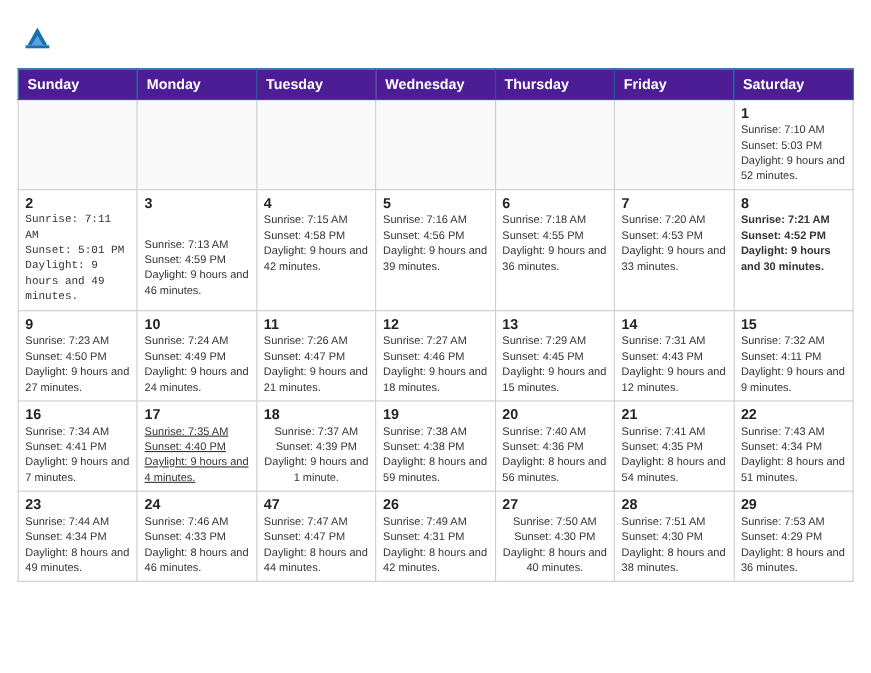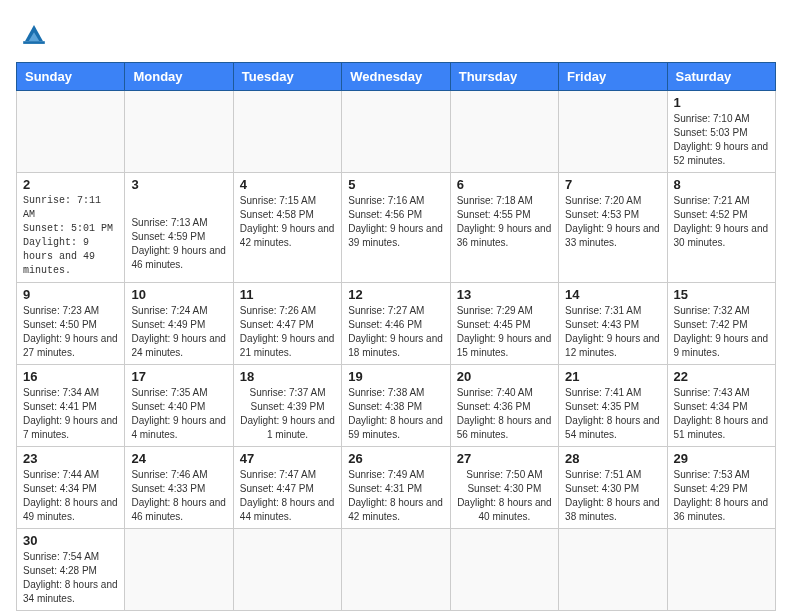"Sunday" .calendar th { background-color: #3b82f6 -> #4c1d95 }
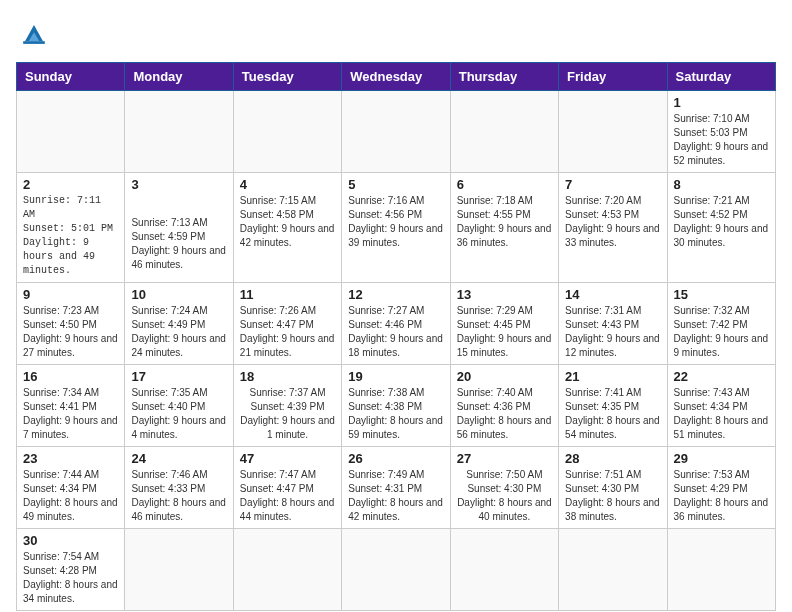"Sunrise: 7:21 AM" div.day-info { font-weight: none -> bold }
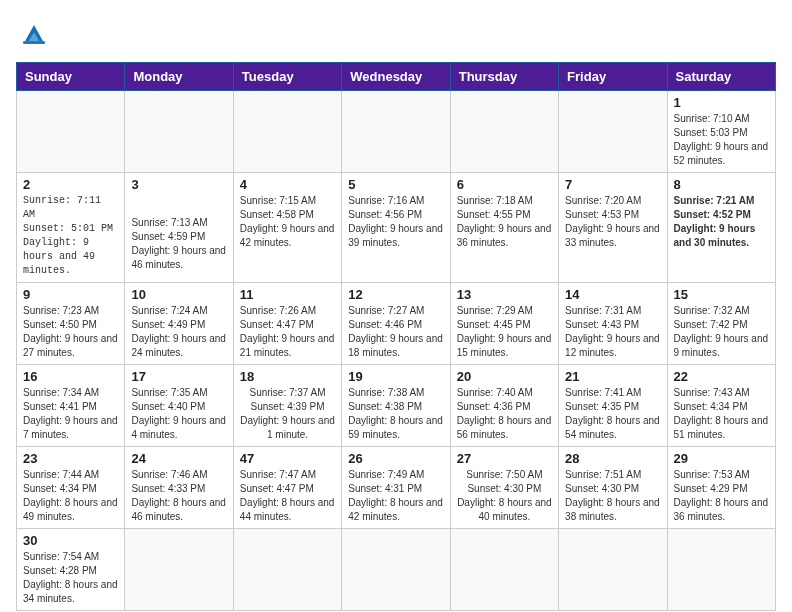"Sunrise: 7:32 AM" div.day-info { text: 7:42 -> 4:11 }
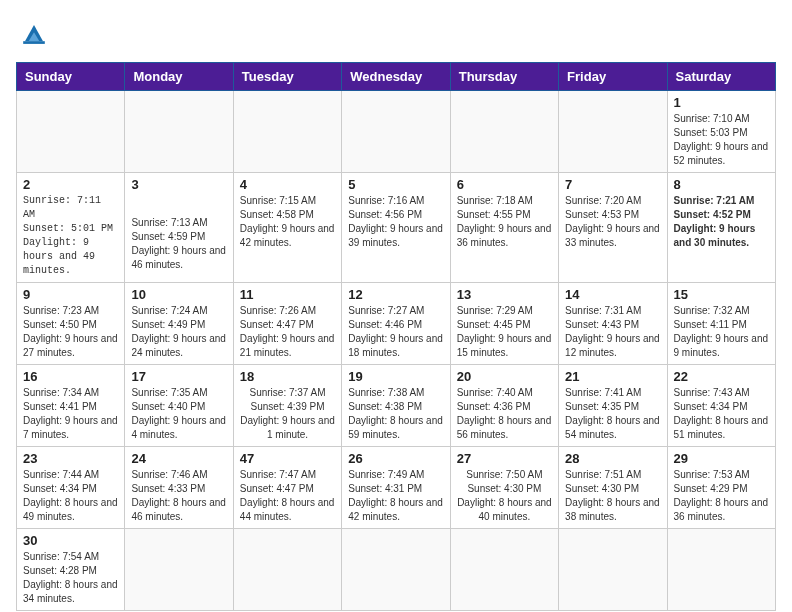"Sunrise: 7:35 AM" div.day-info { text-decoration: none -> underline }
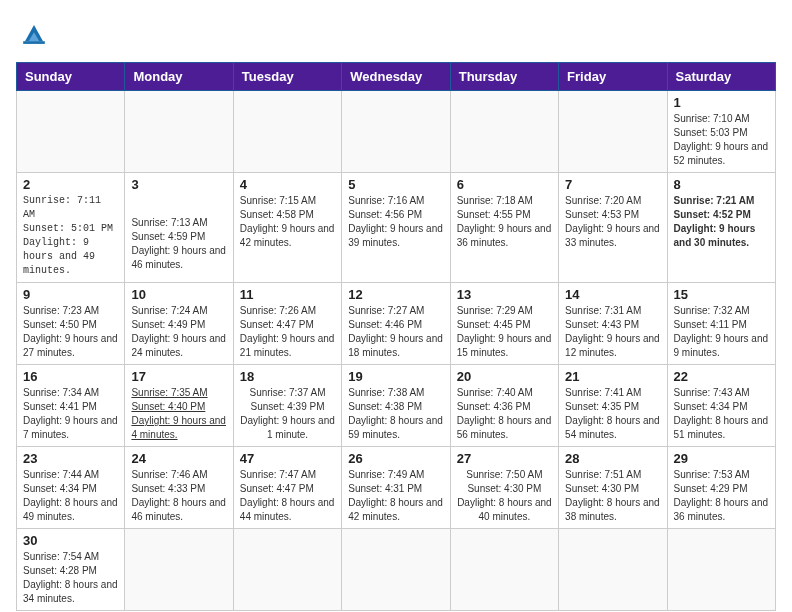"30" tr.last-row { html: <tr> <td> <span>30</span> <div>Sunrise: 7:54 AM Sunset: 4:28 PM Daylight: 8 hours and 34 minutes.</div> </td> <td></td> <td></td> <td></td> <td></td> <td></td> <td></td> </tr> -> none }
